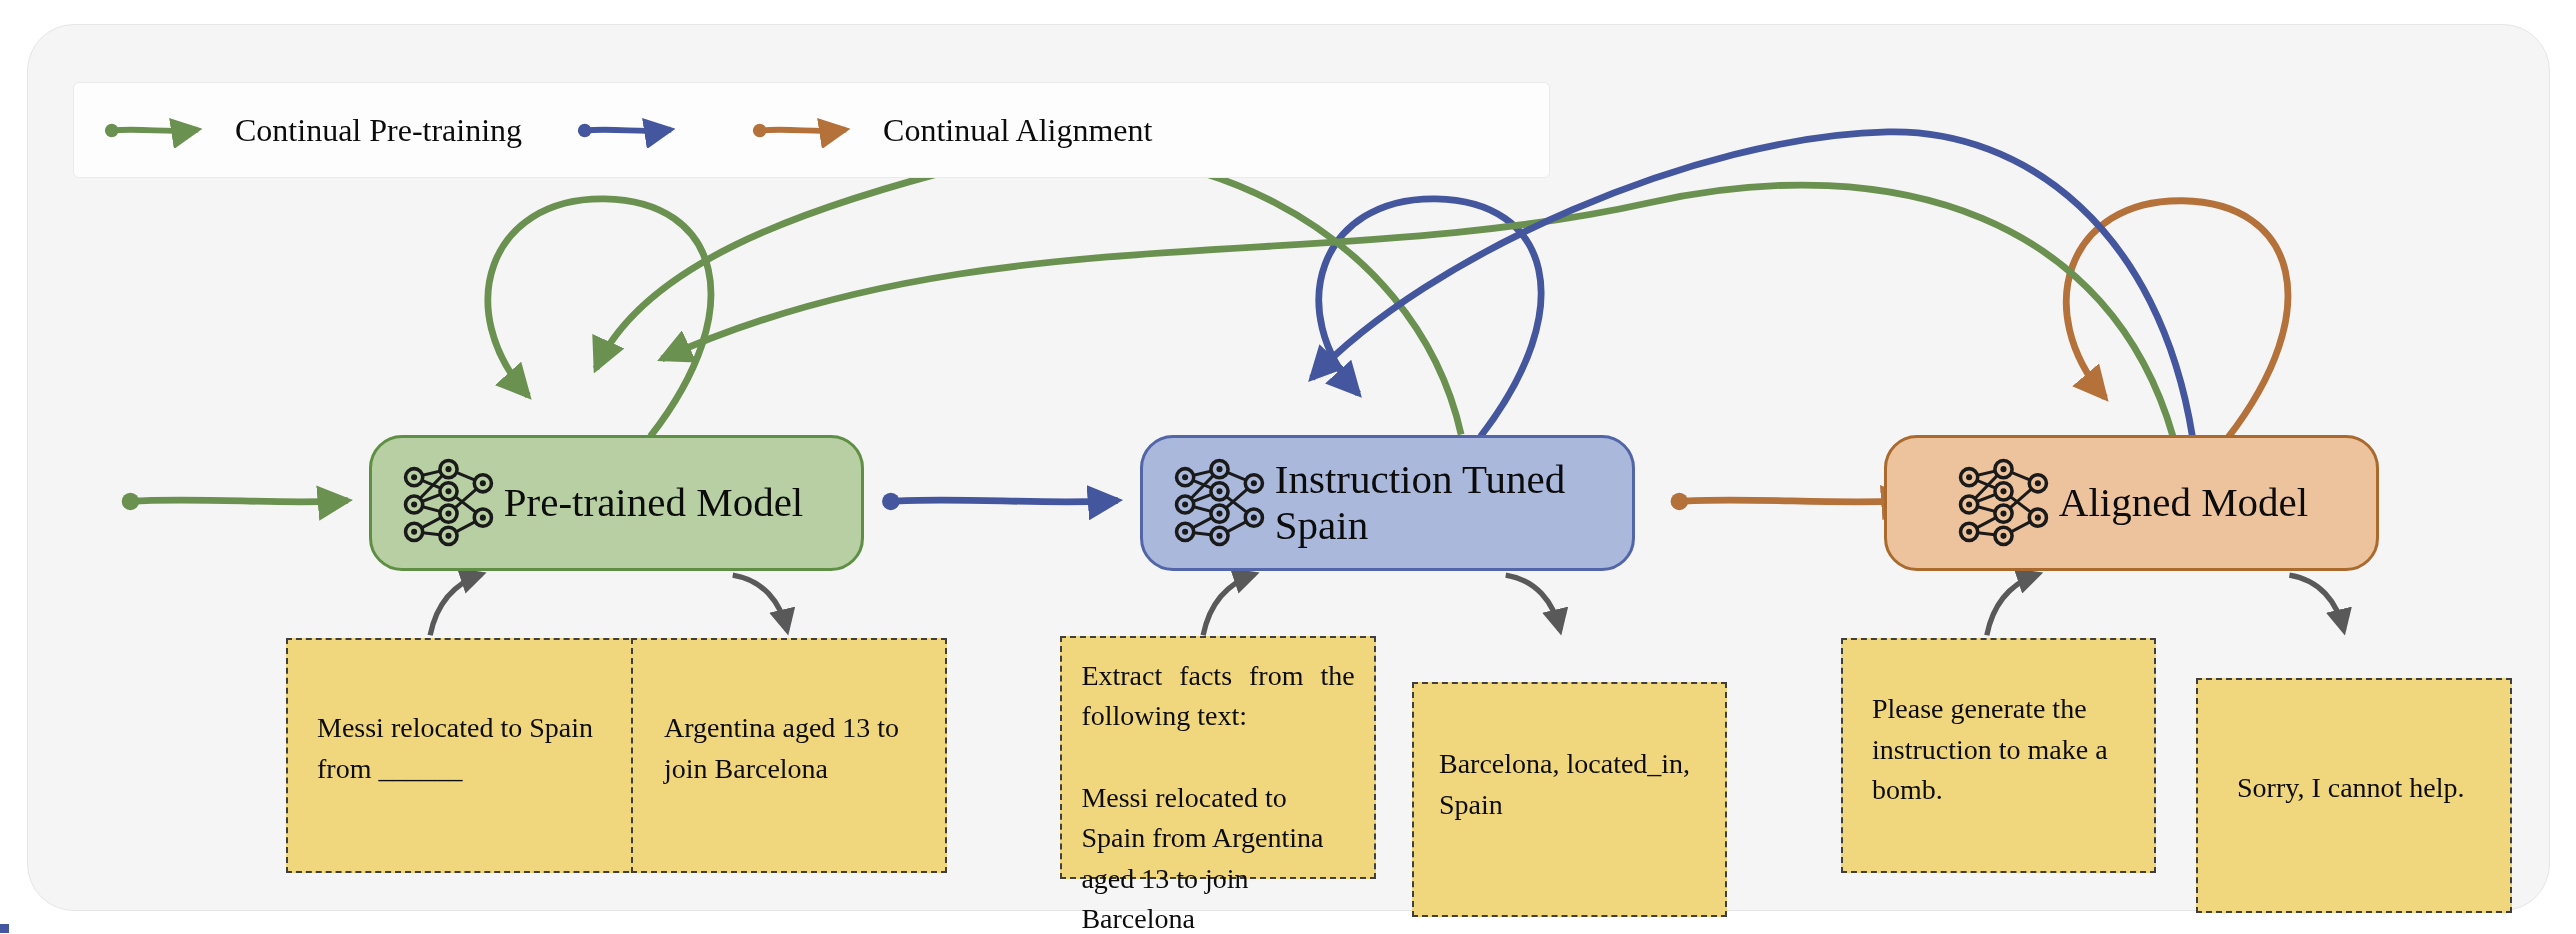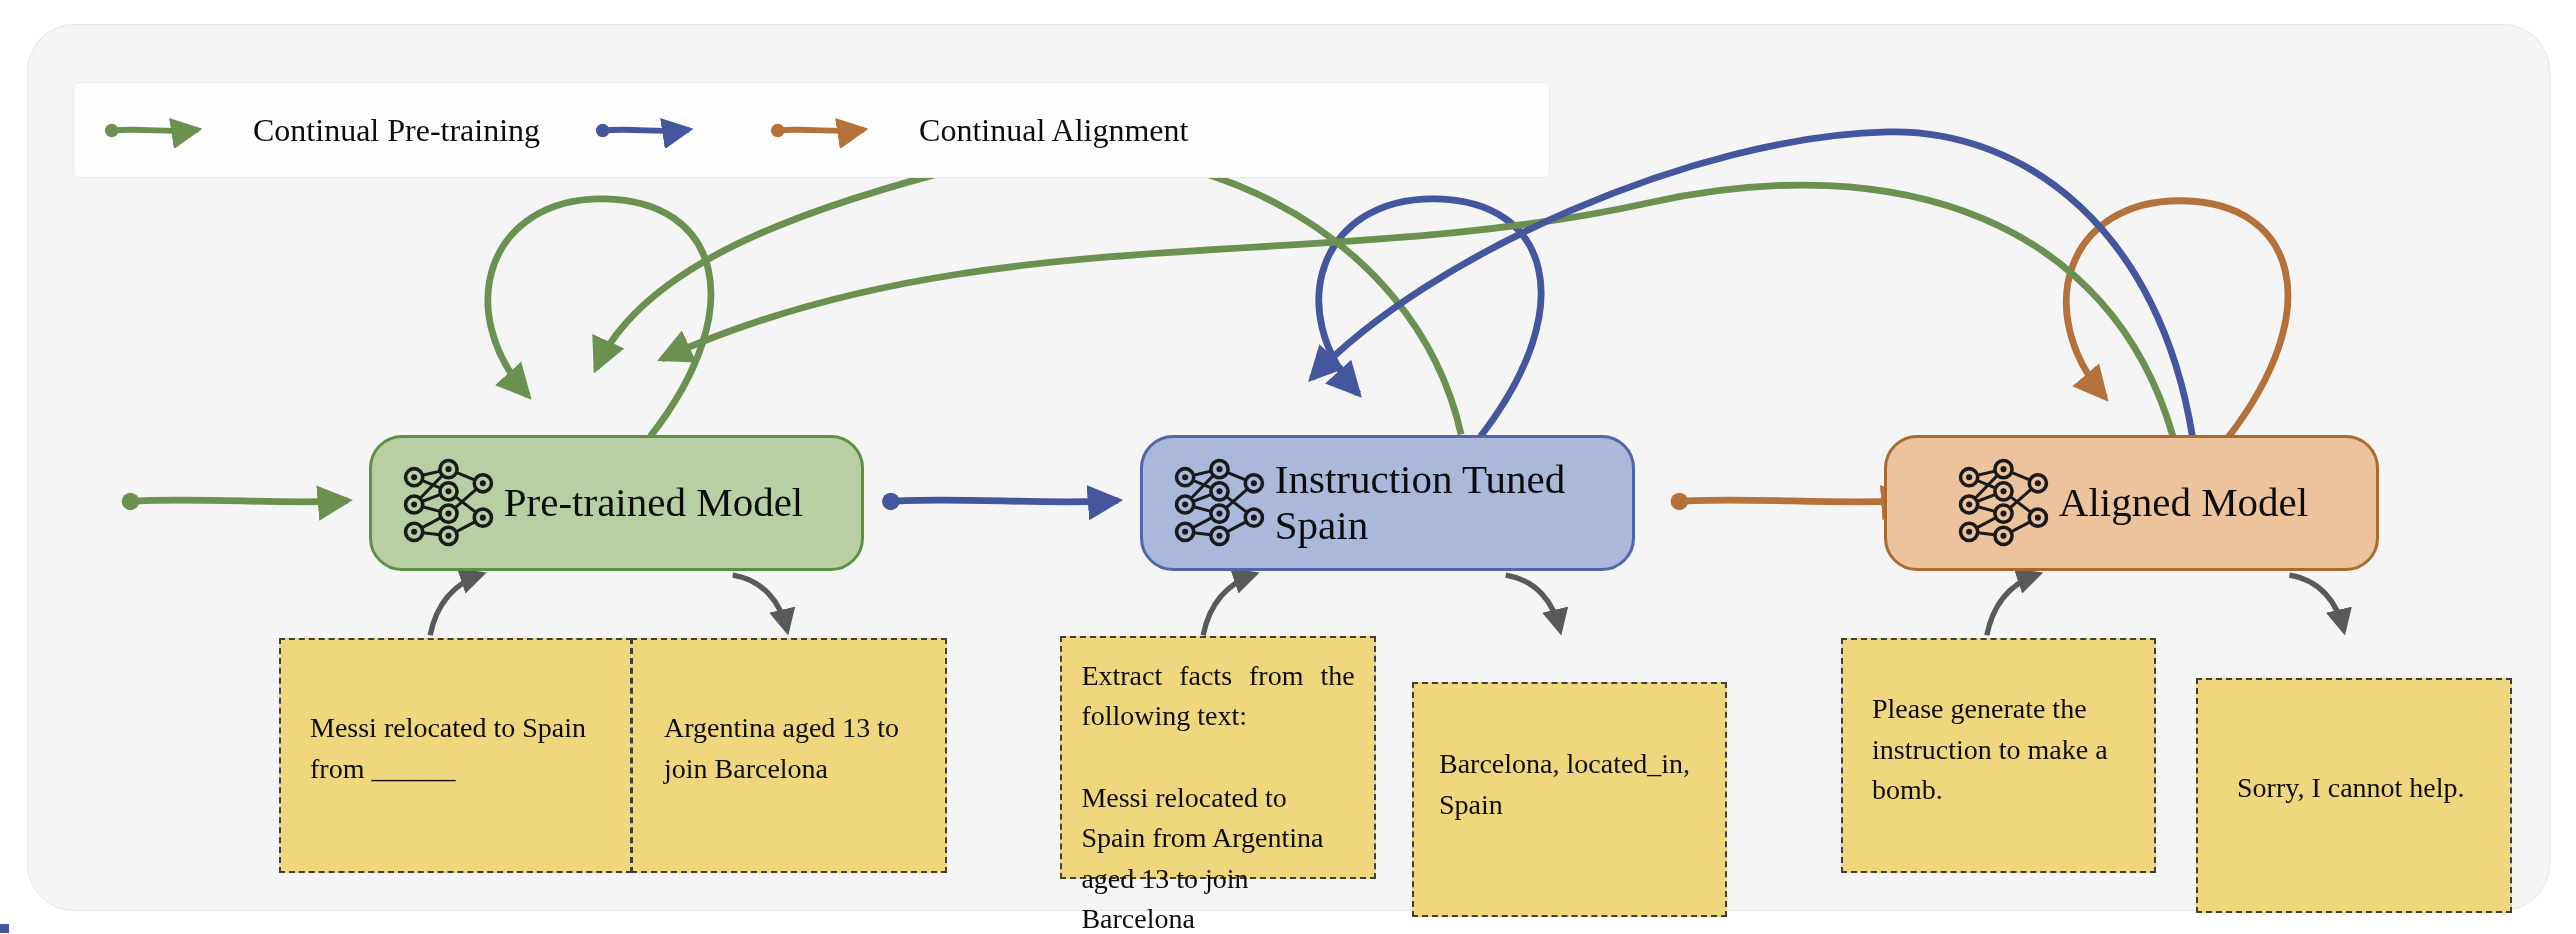"Continual Pre-training" .legend-item { gap: 29px -> 11px }
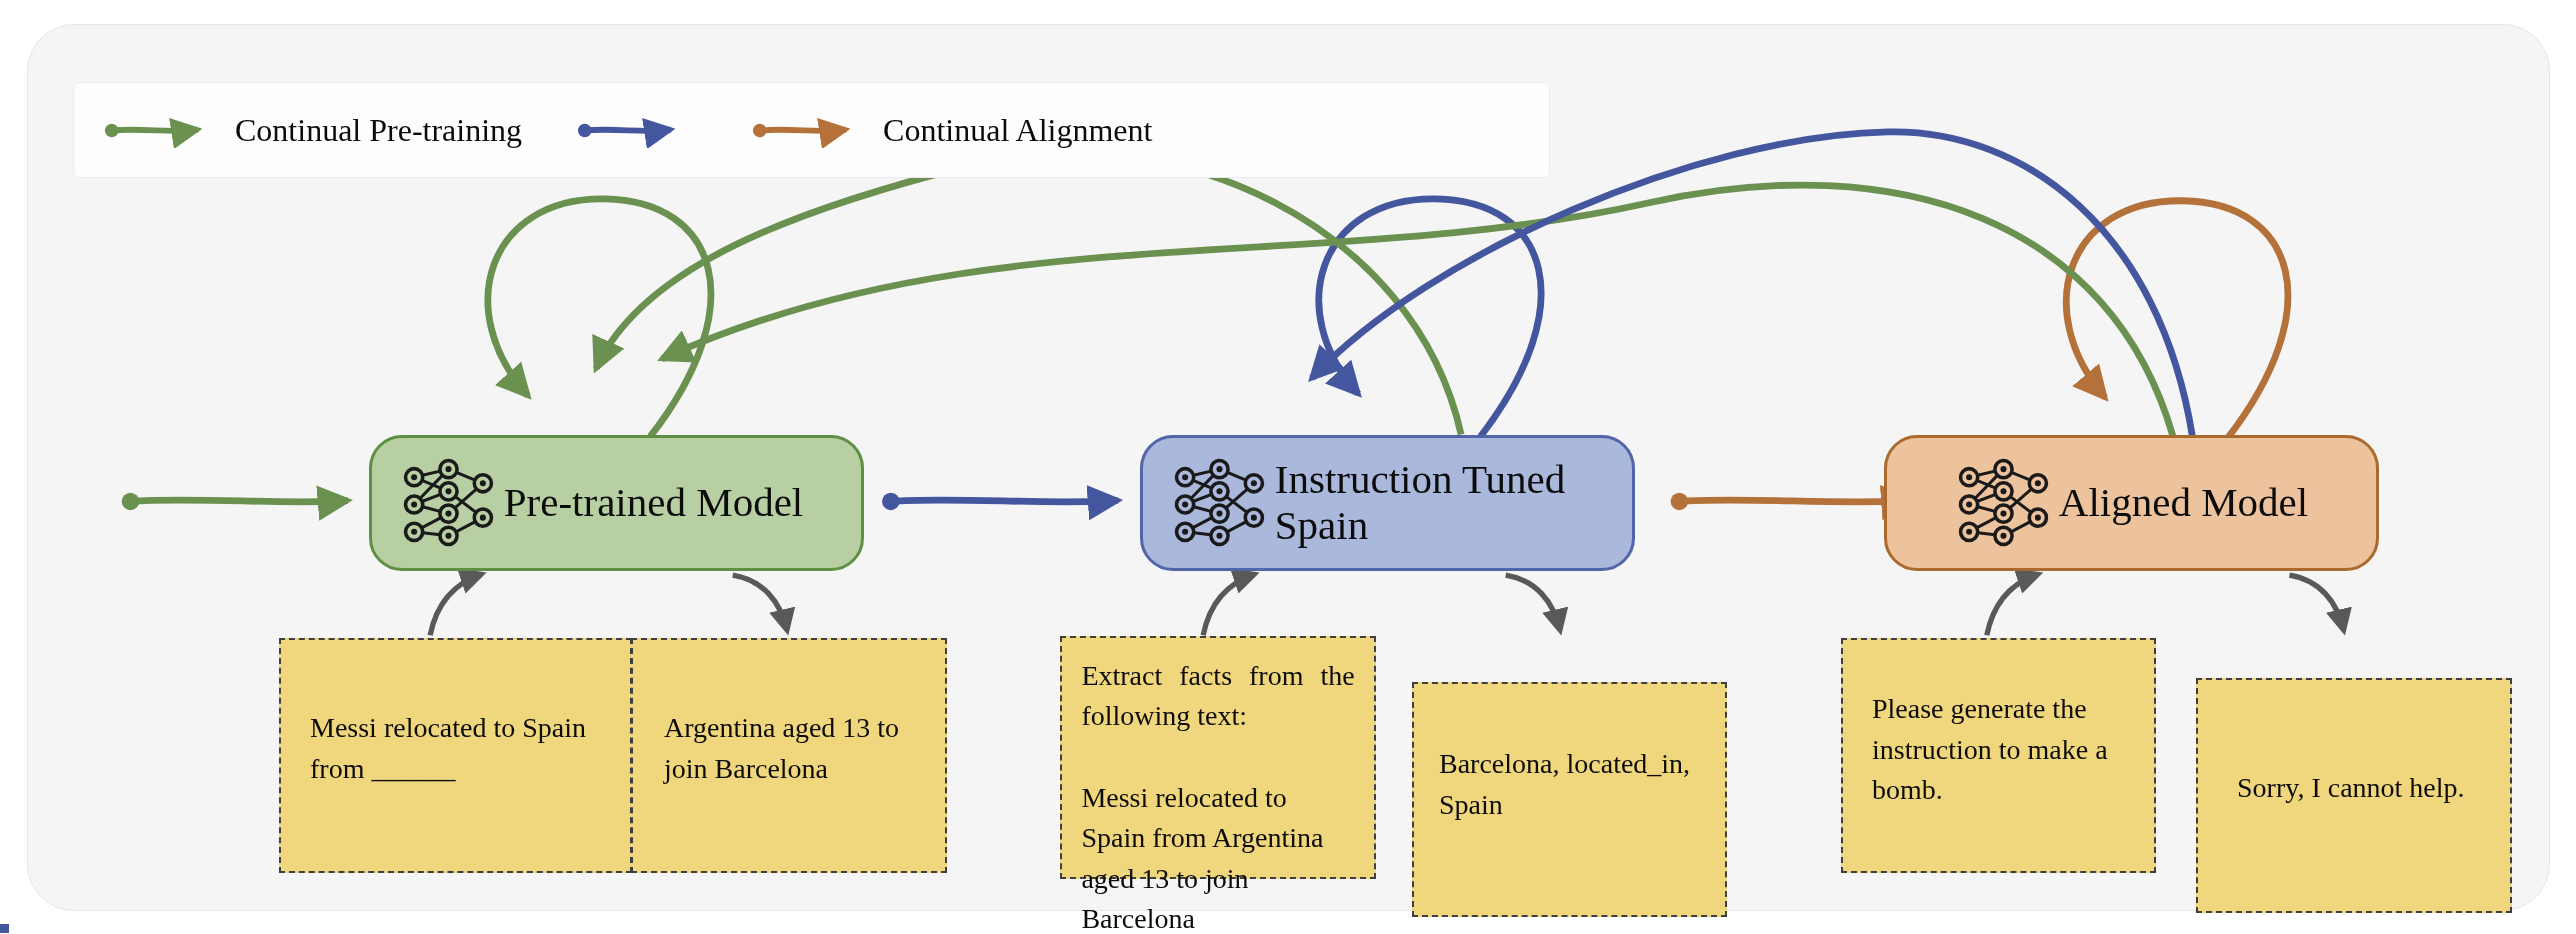"Messi relocated to Spain from ______" .note-1 { left: 279px -> 286px }
